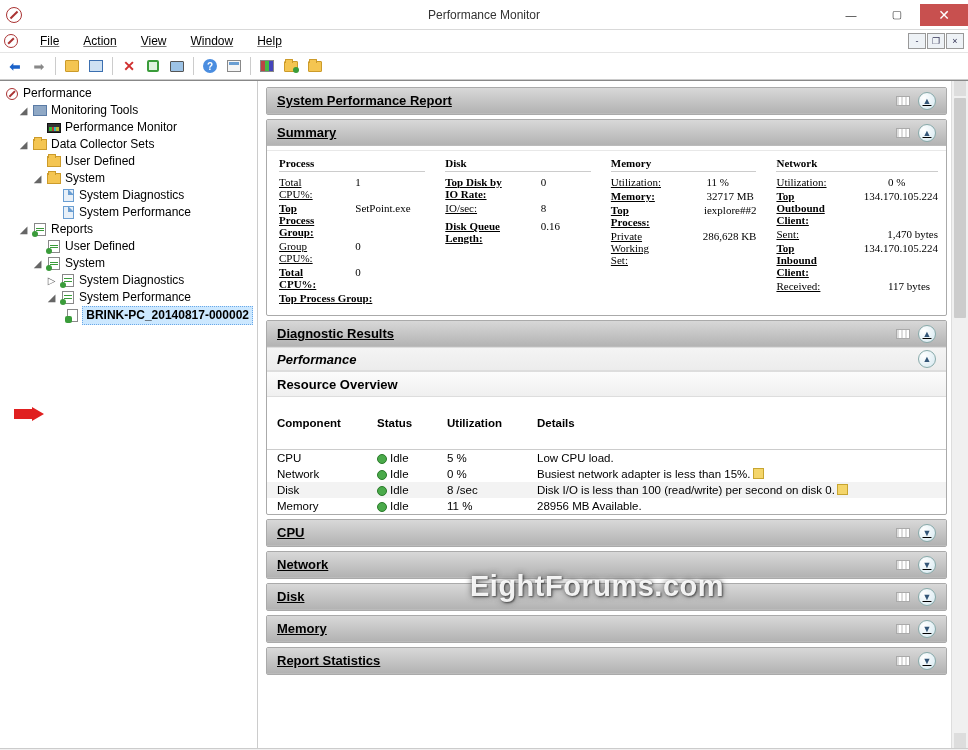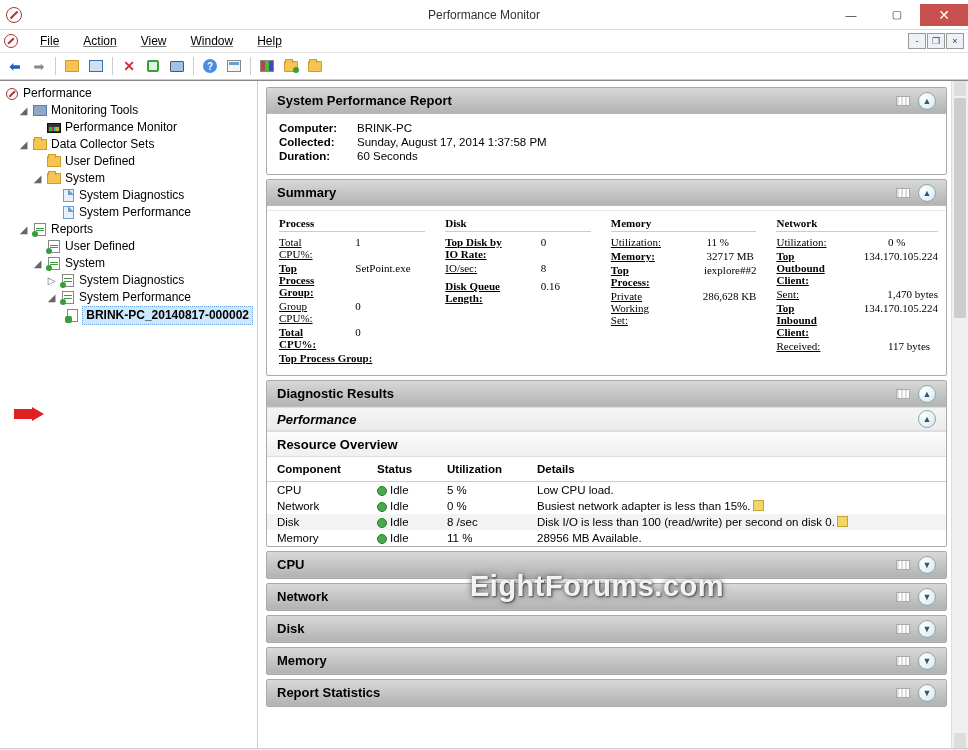"System Performance Report" .sec-head.dark { text-decoration: none -> underline }
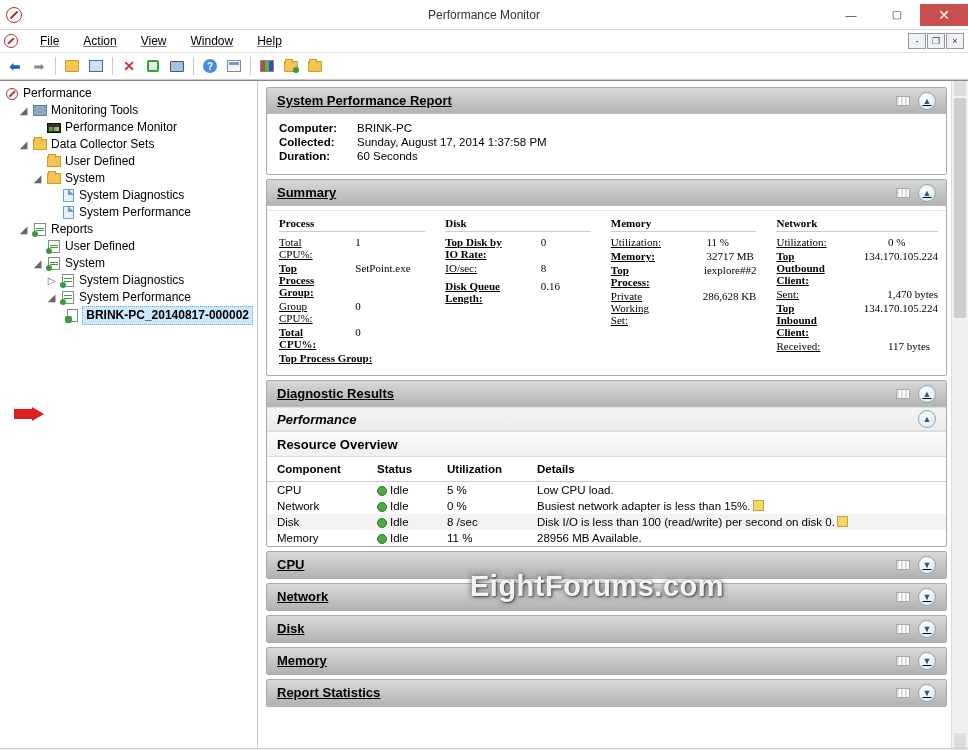"Computer:" div.sec-body { html: <div> <div> <span>Computer:</span> <span>BRINK-PC</span> </div> <div> <span>Collected:</span> <span>Sunday, August 17, 2014 1:37:58 PM</span> </div> <div> <span>Duration:</span> <span>60 Seconds</span> </div> </div> -> none }
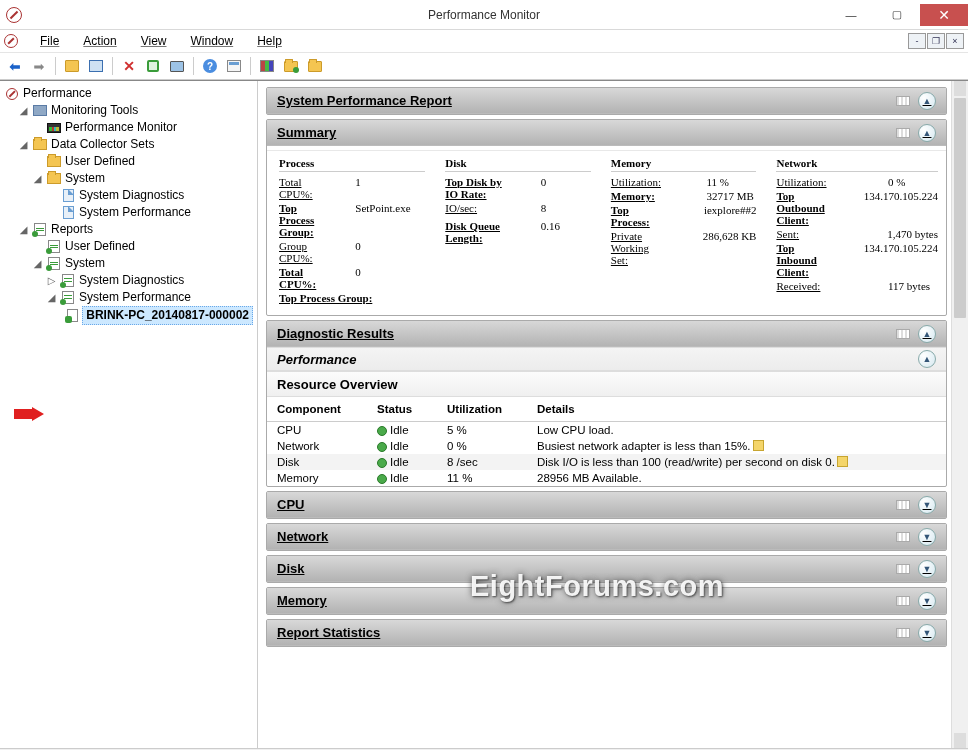"Component" .rtable th { padding: 6px 10px -> 20px 10px }
